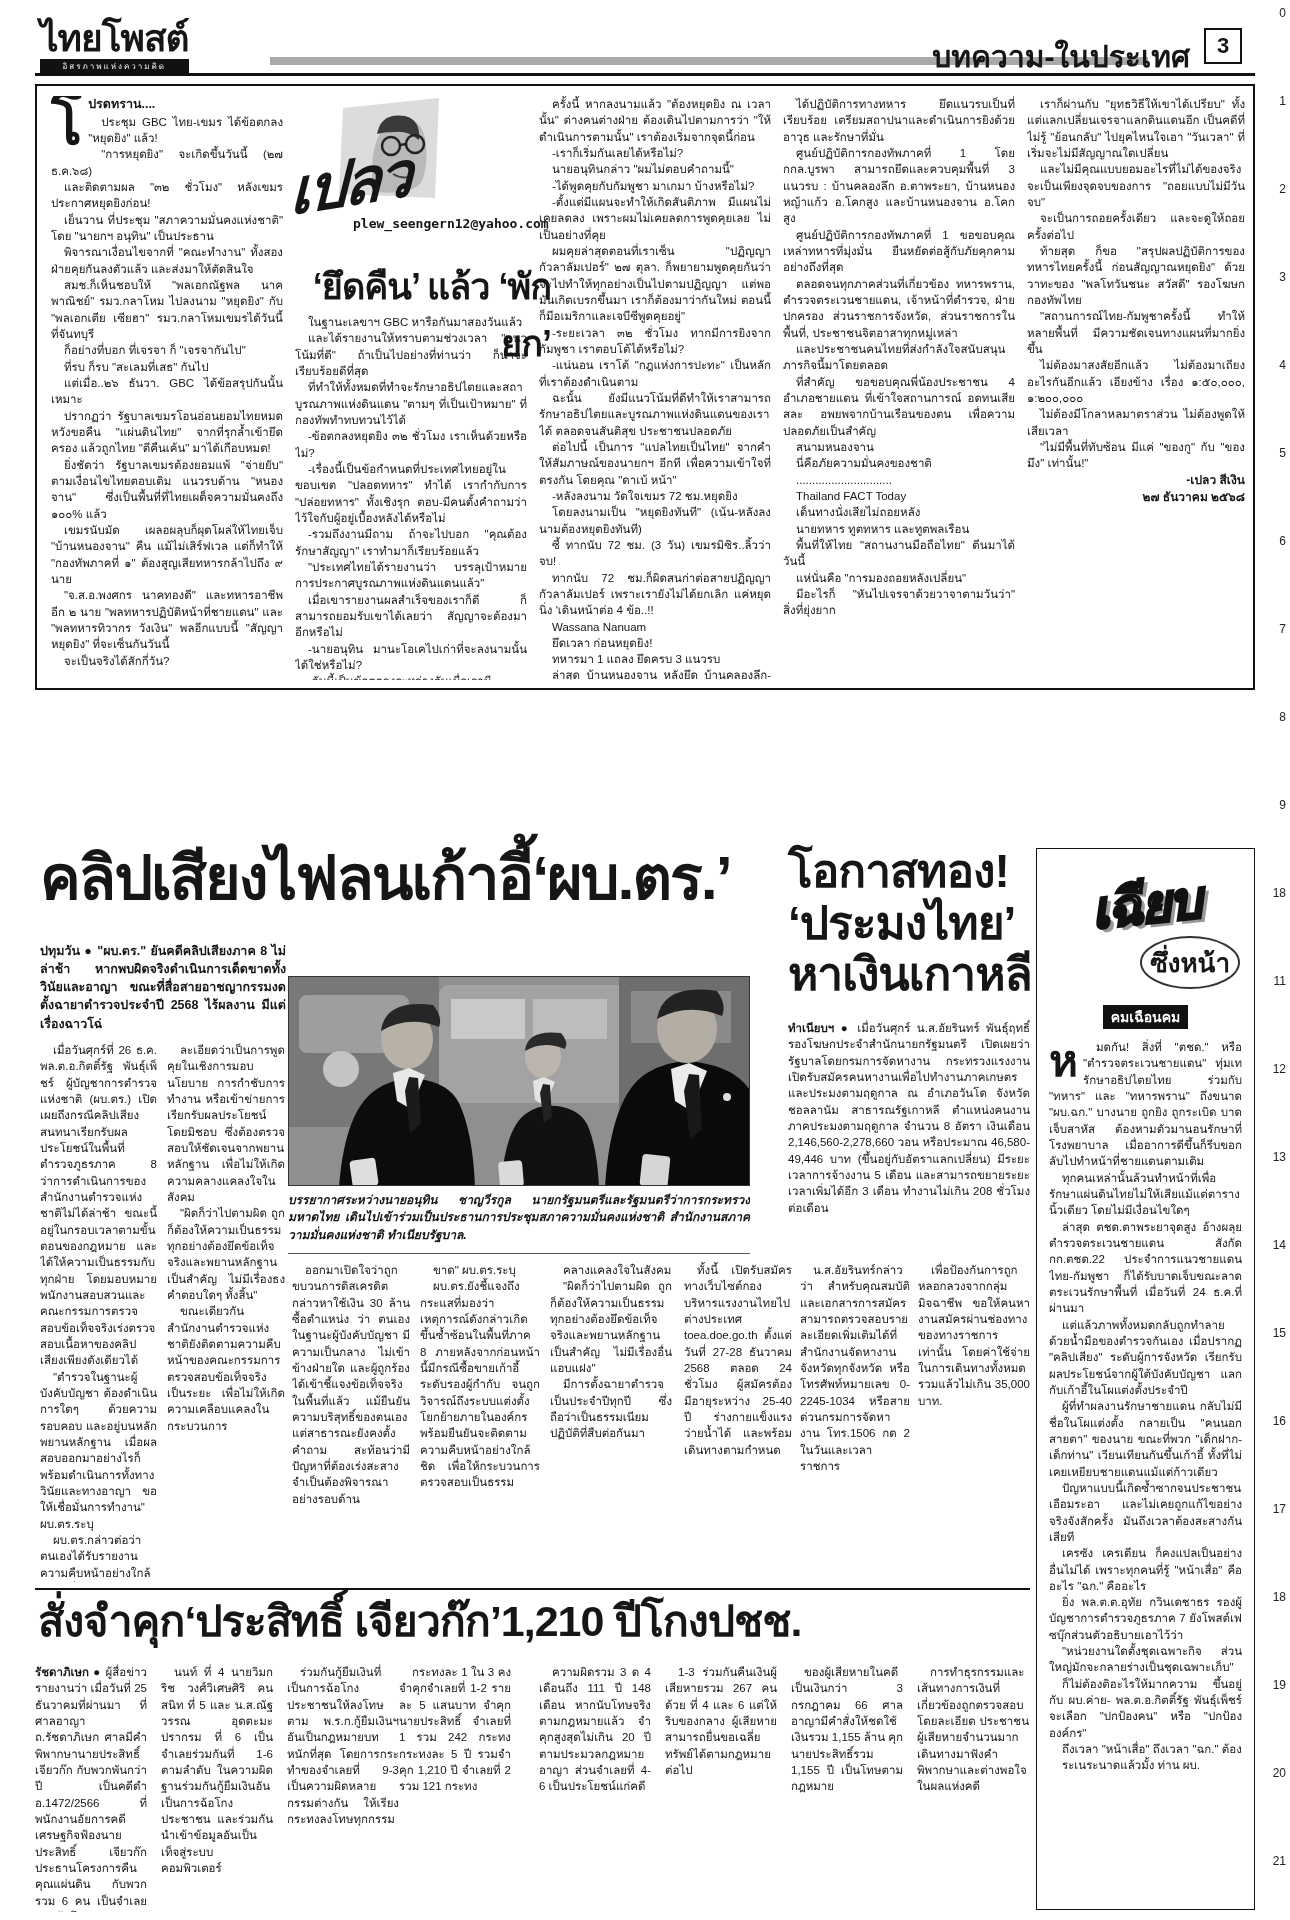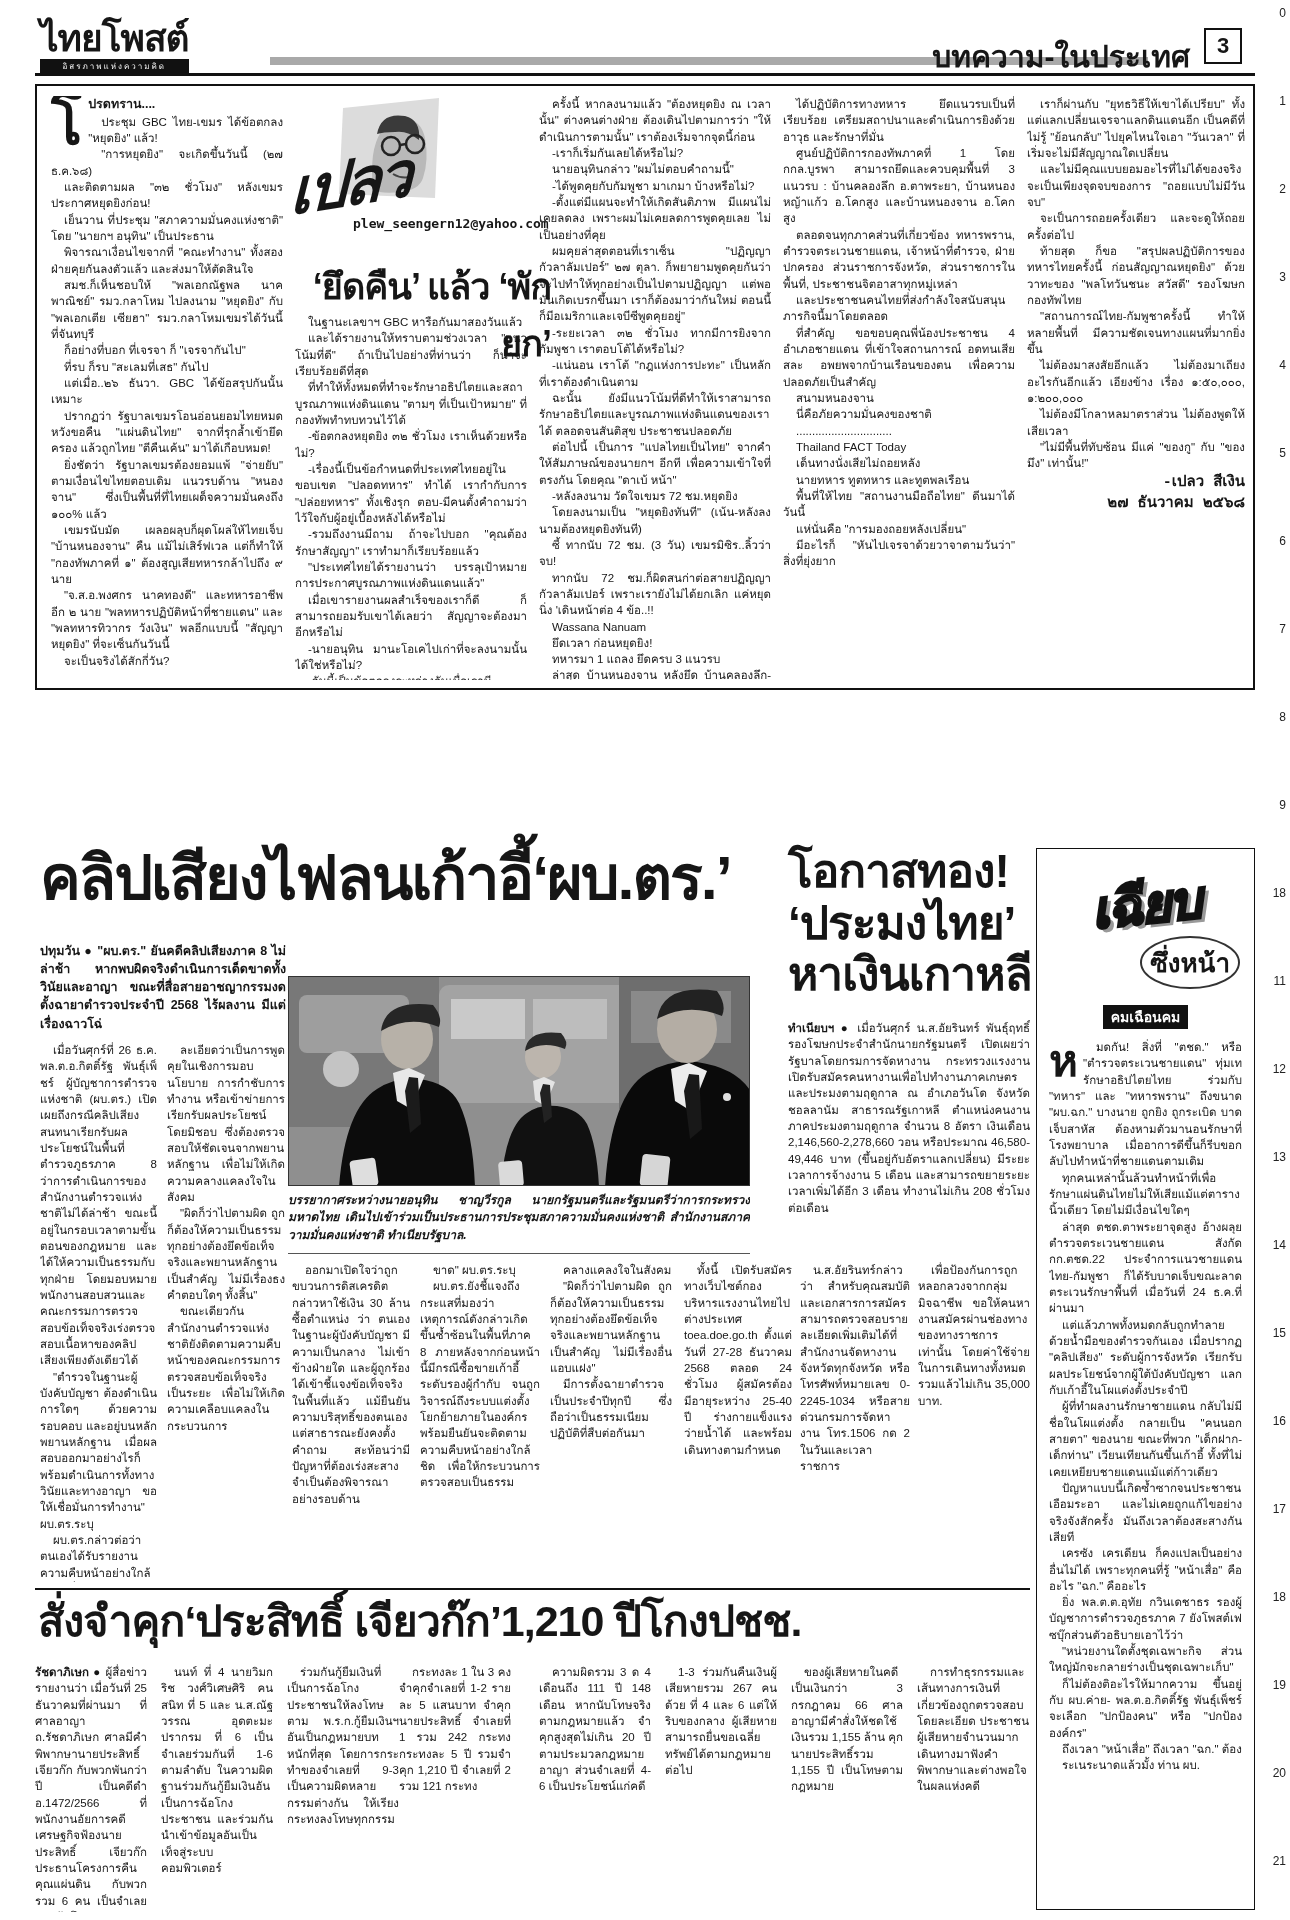"ศูนย์ปฏิบัติการกองทัพภาคที่ 1" p { html: none -> <p>ศูนย์ปฏิบัติการกองทัพภาคที่ 1 ขอขอบคุณเหล่าทหารที่มุ่งมั่น ยืนหยัดต่อสู้กับภัยคุกคามอย่างถึงที่สุด</p> }
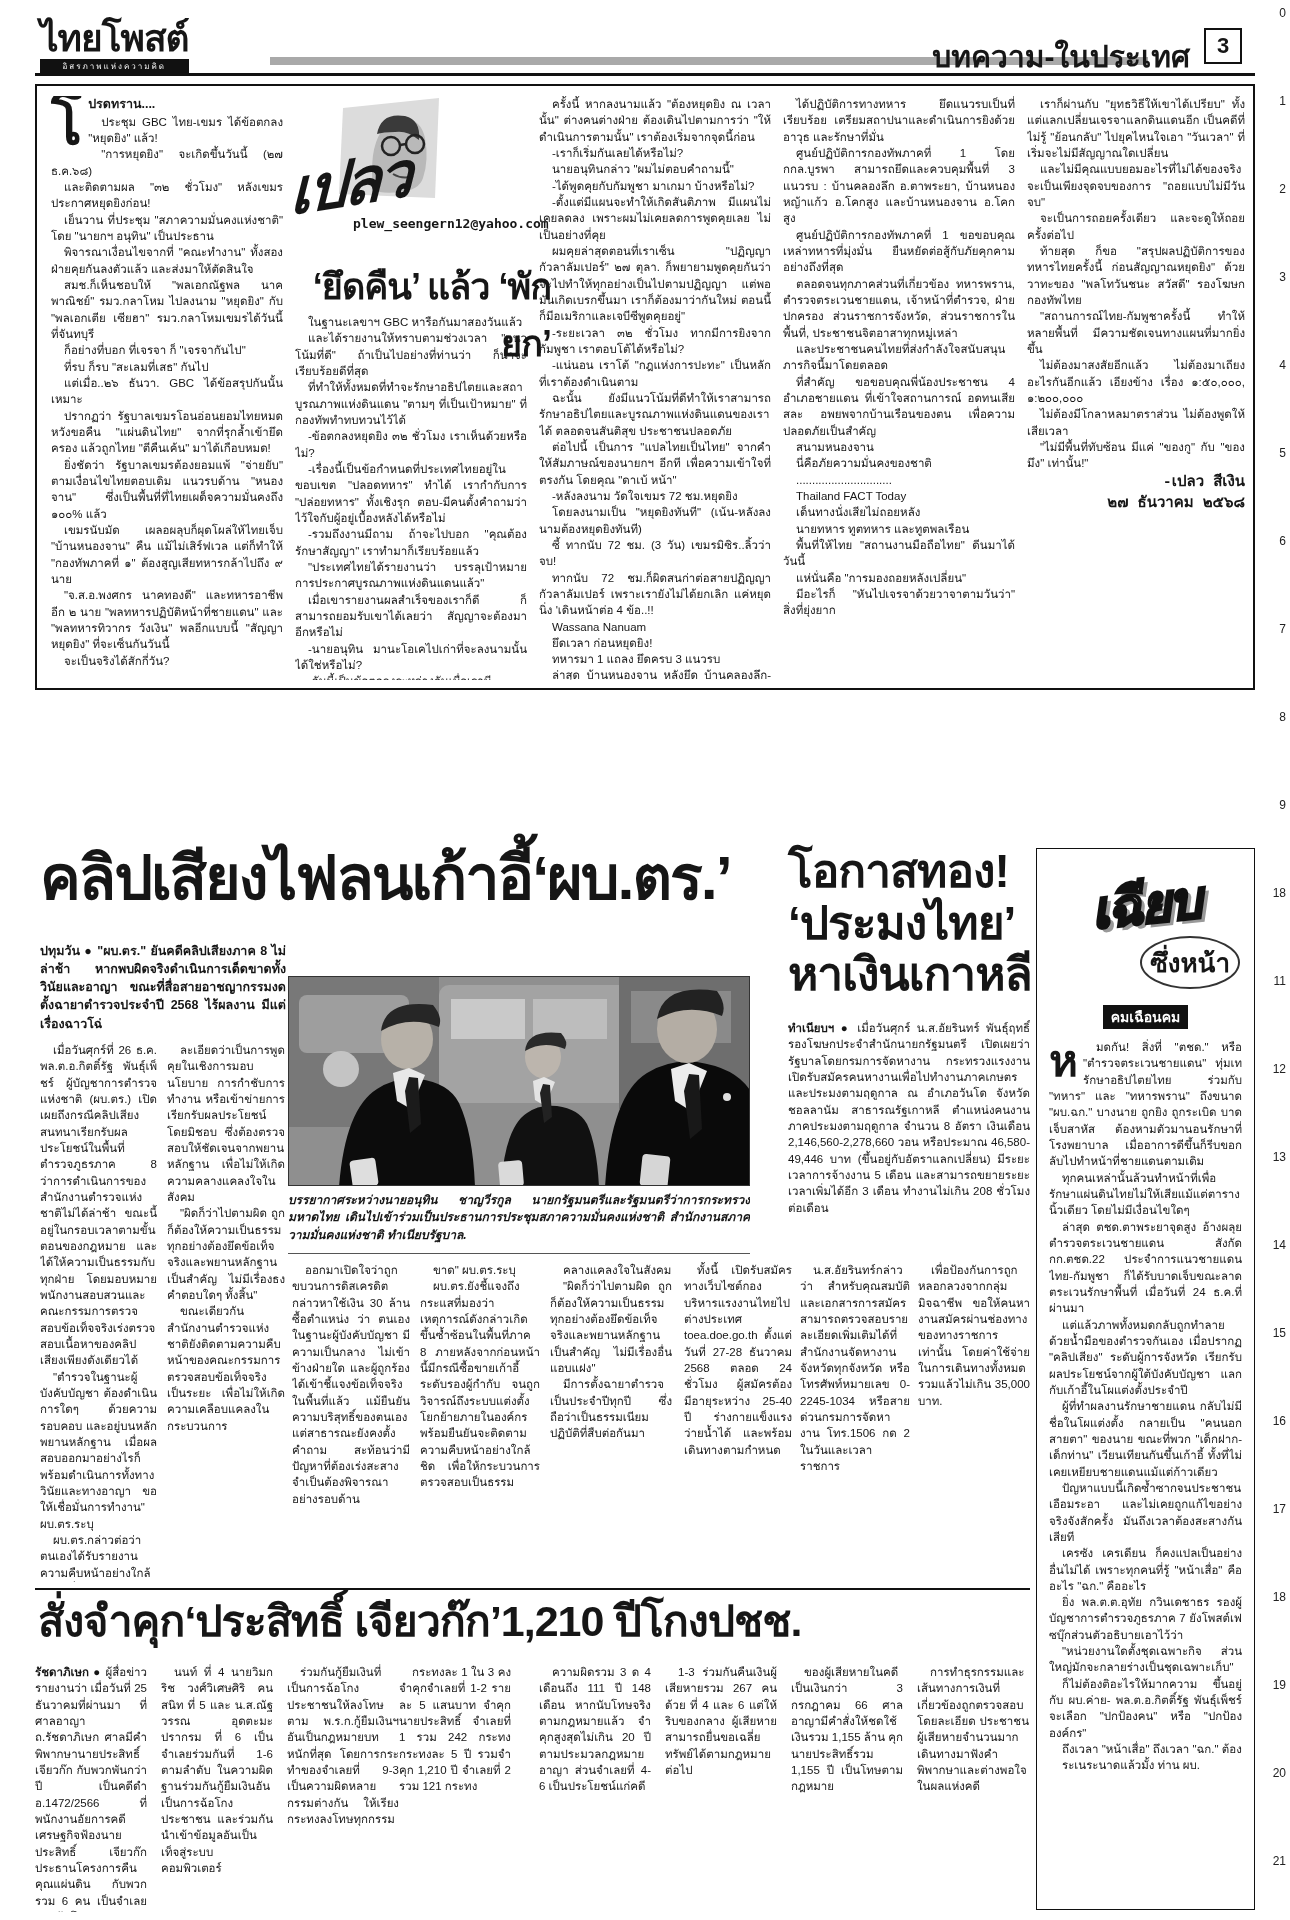"-เปลว สีเงิน" .signoff { font-family: Liberation Mono, monospace -> none; font-size: 15px -> 12px }
